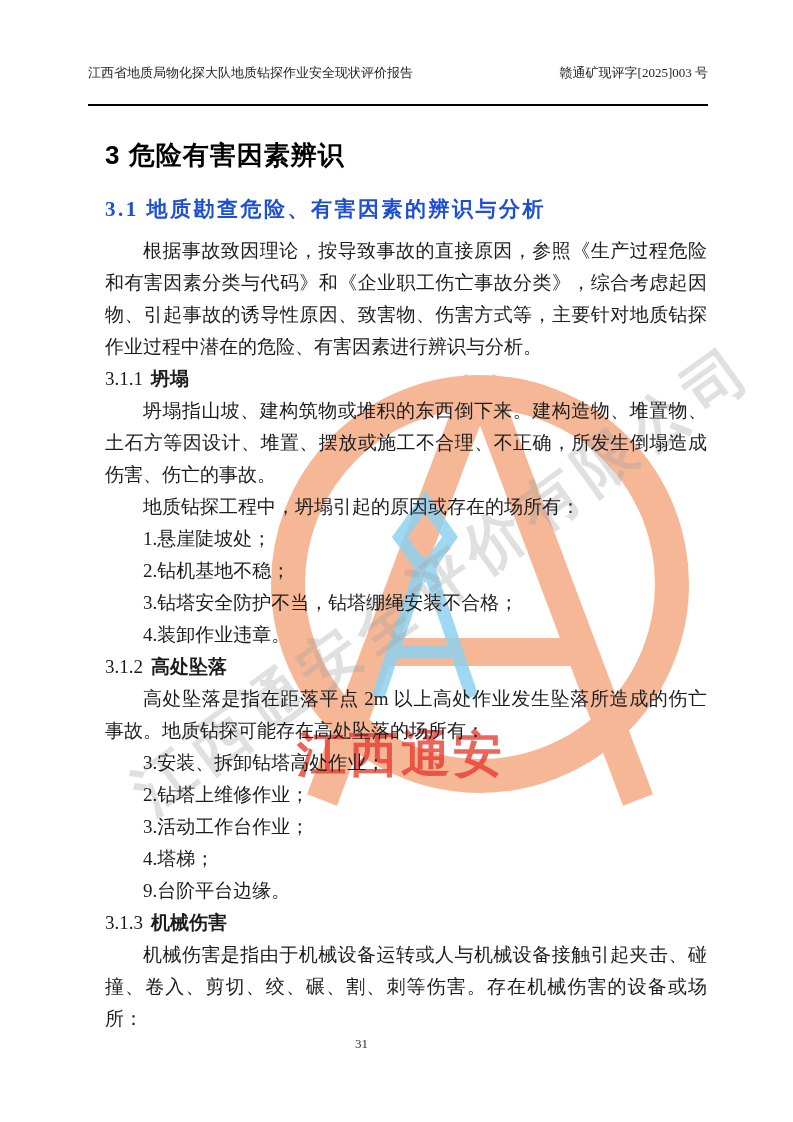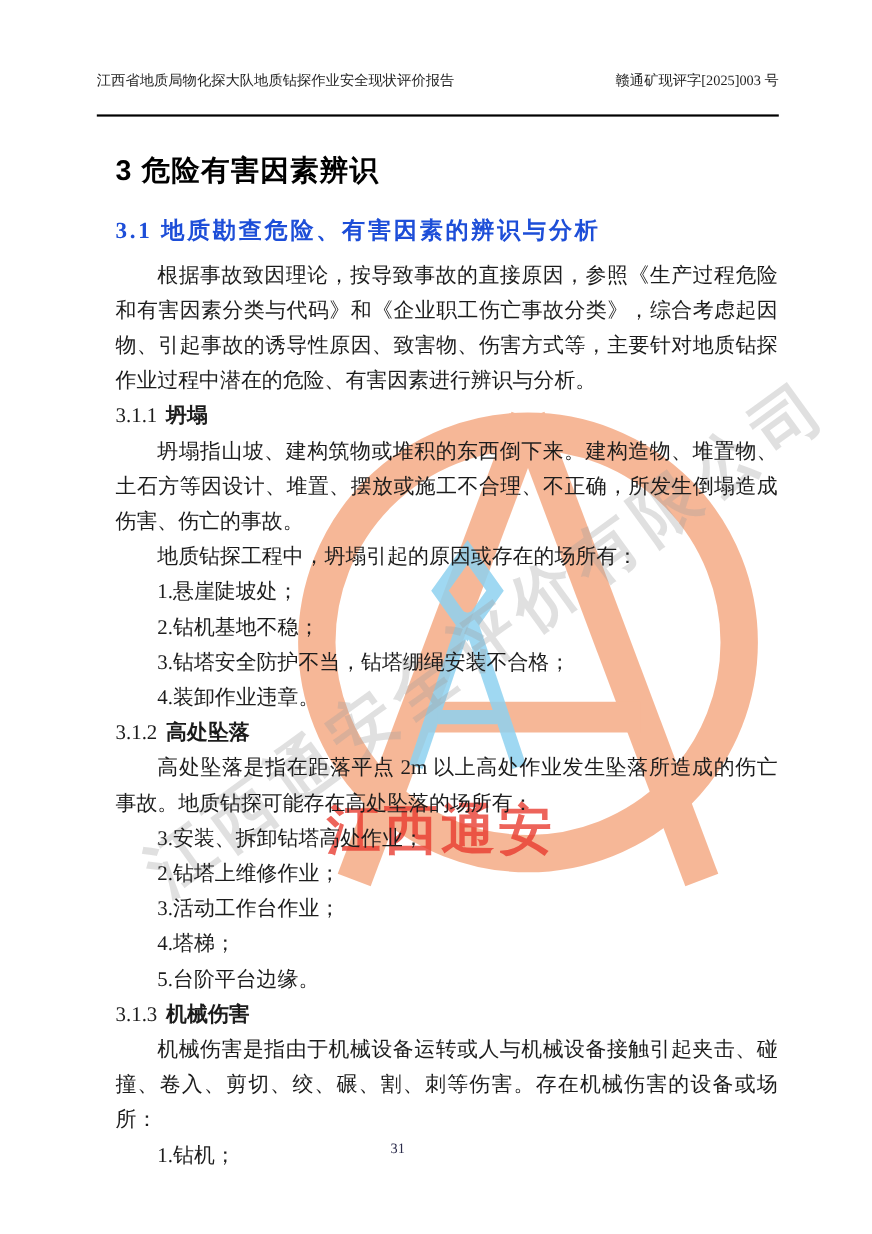"5.台阶平台边缘。" p.para { text: 5 -> 9 }
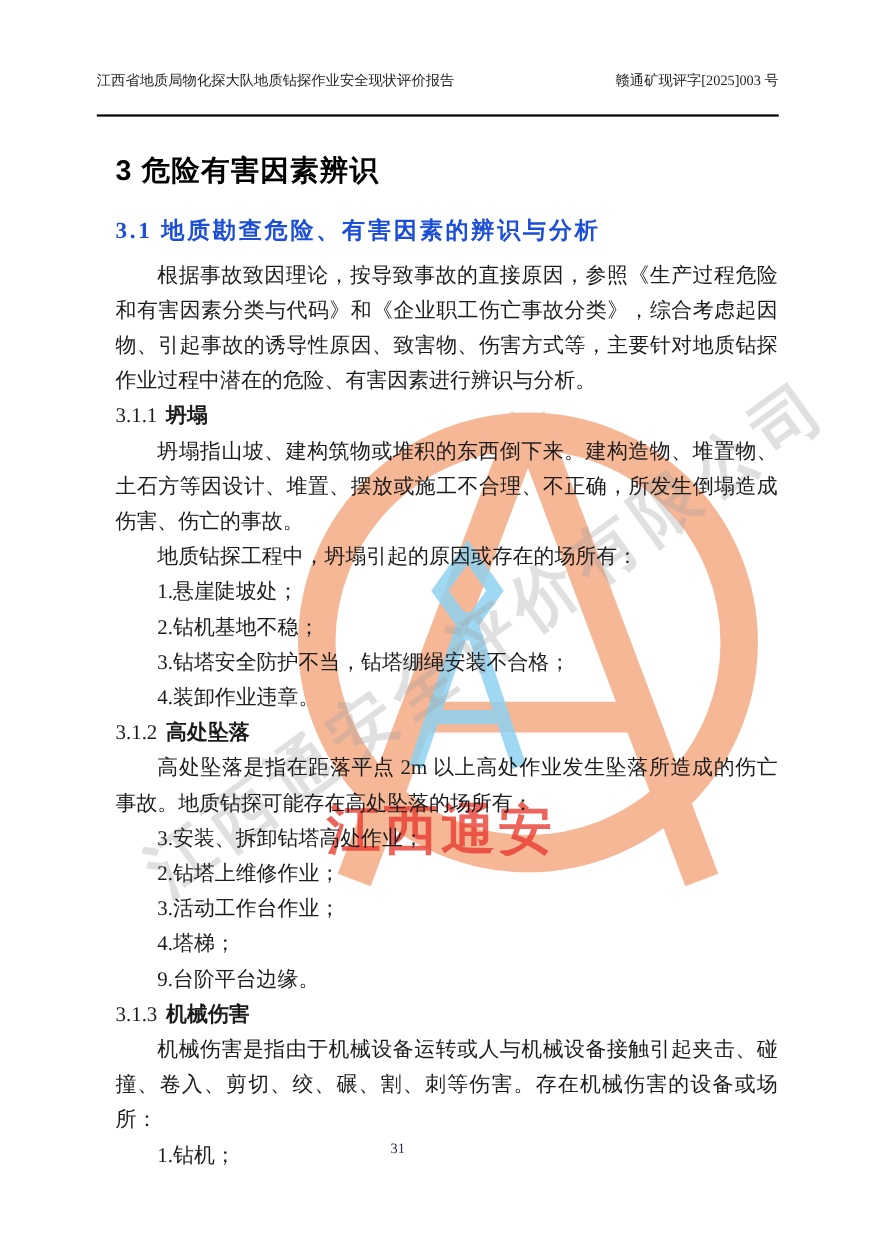"1.钻机；" p.para { html: <p>1.钻机；</p> -> none }
